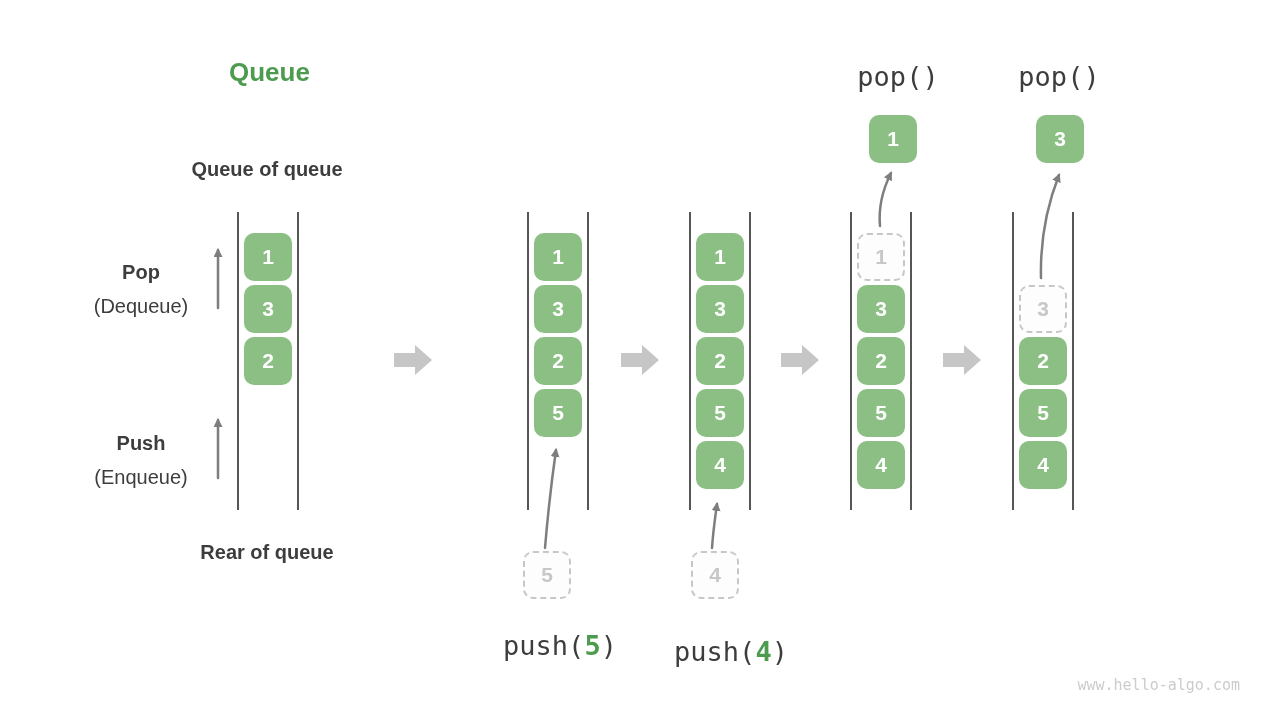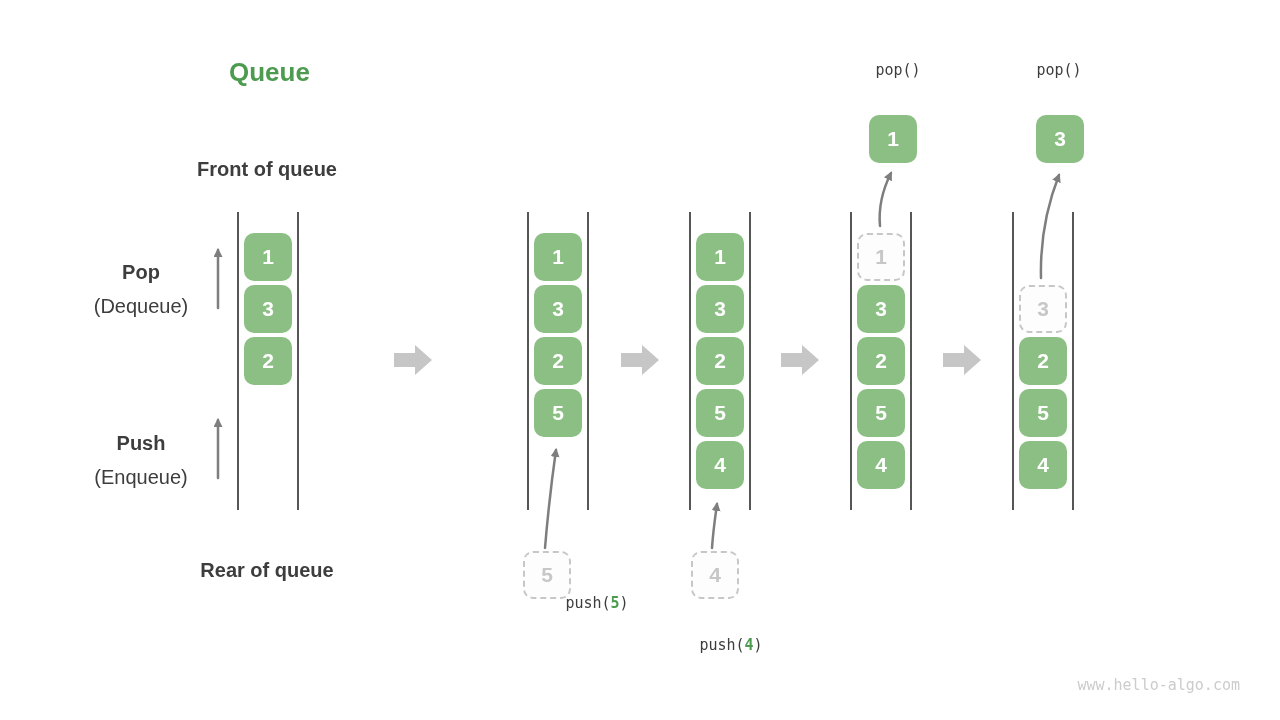"pop()" .op-label { font-size: 15px -> 27px }
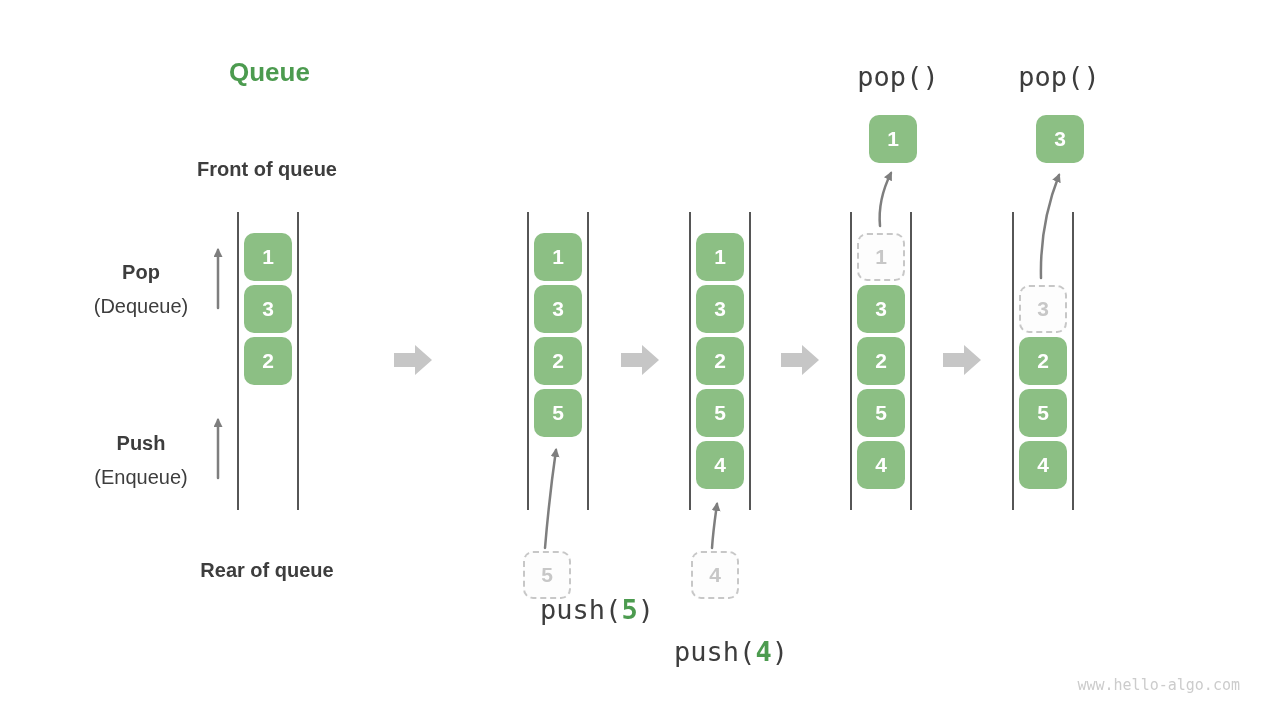"Front of queue" div.side-label { text: Front -> Queue }
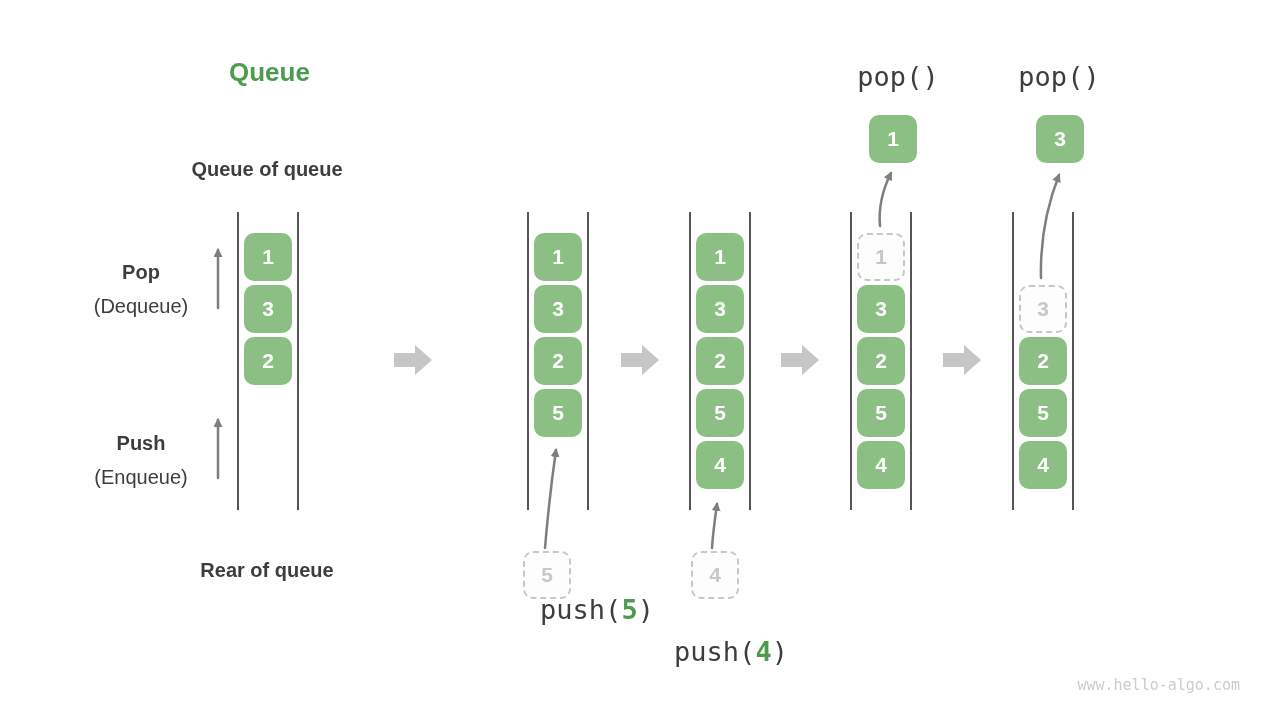"Rear of queue" div.side-label { top: 559px -> 541px }
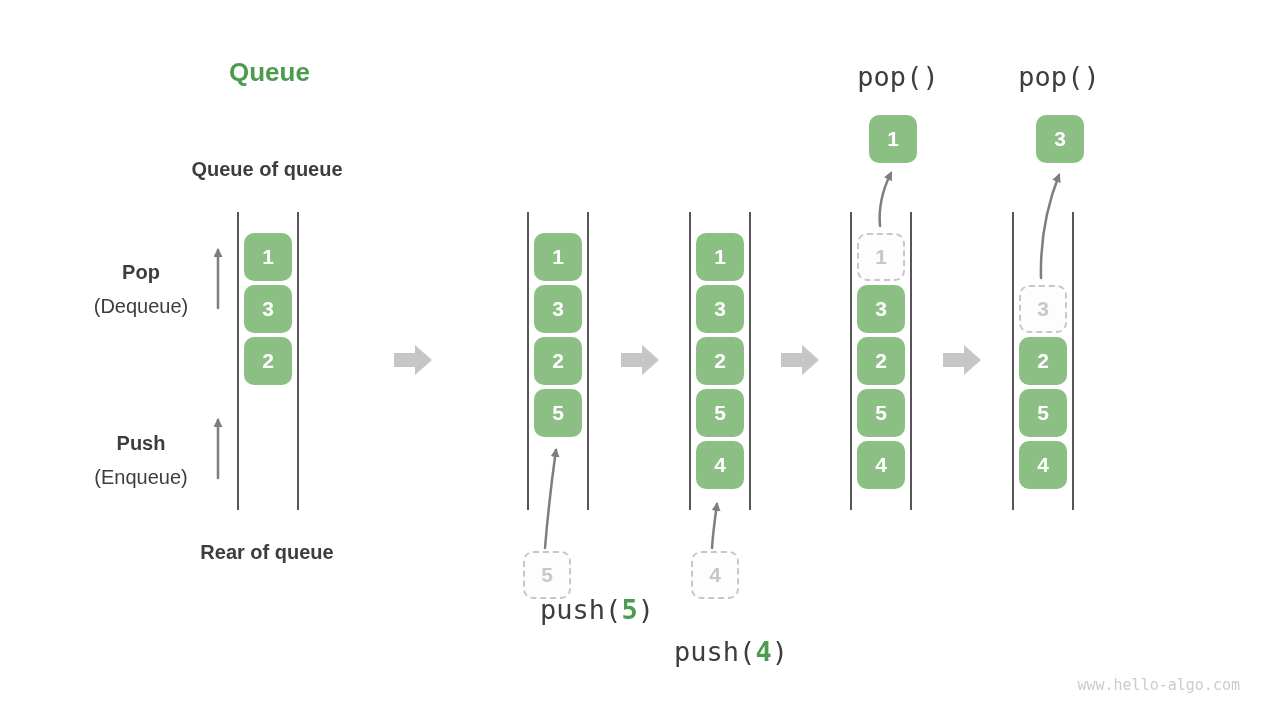"push(5)" div.op-label { margin-left: 37px -> none; top: 594px -> 630px }
